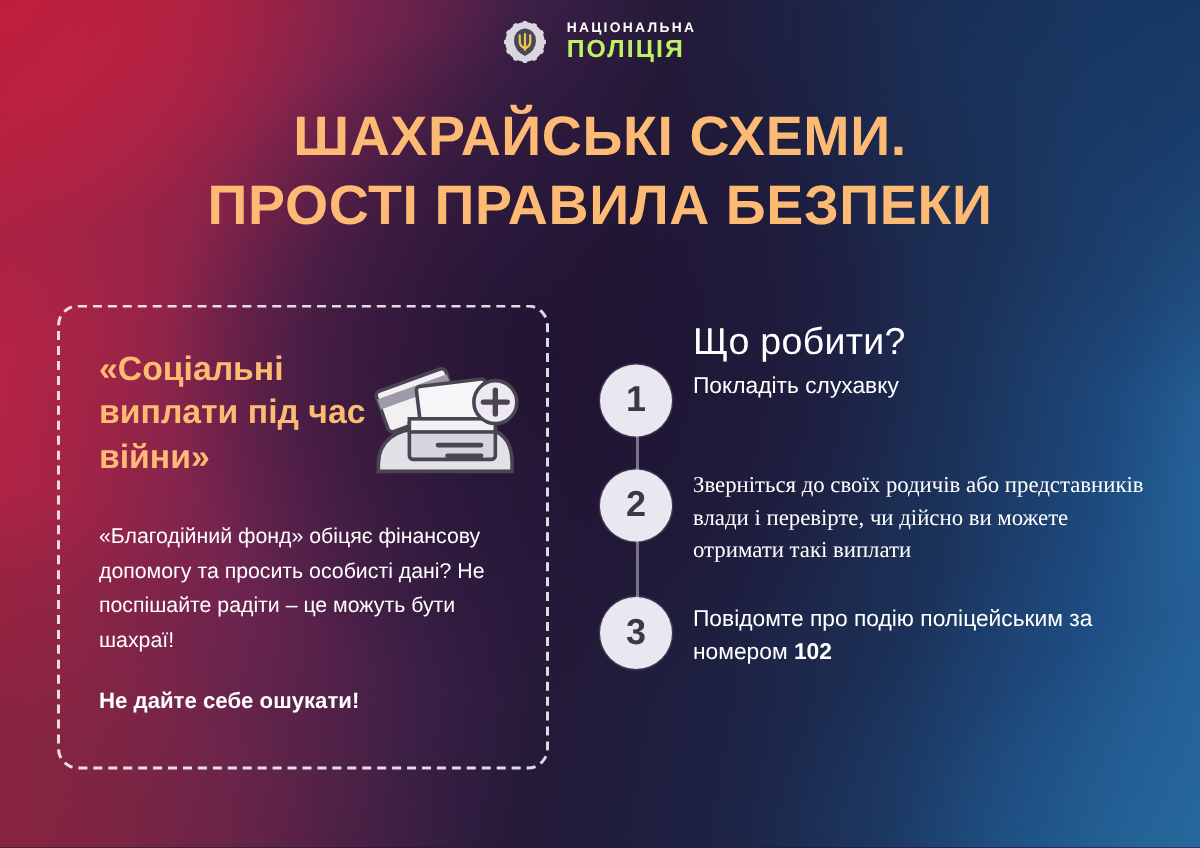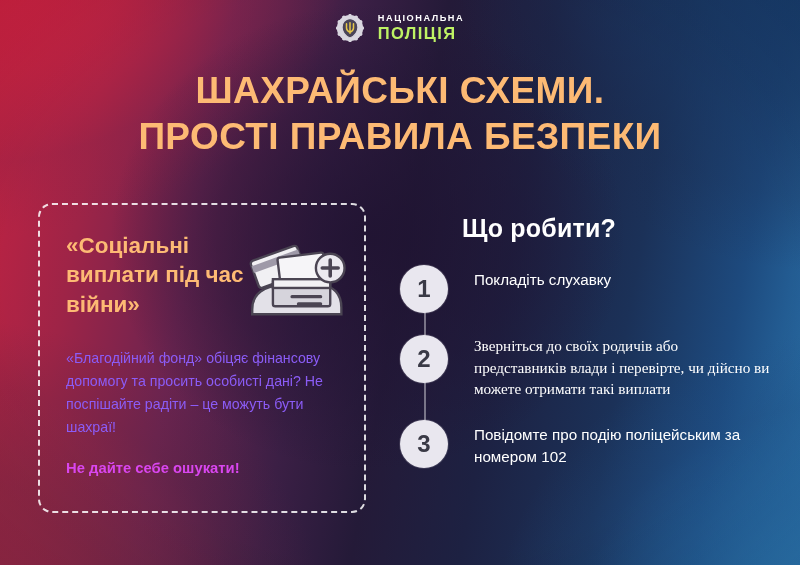"Що робити?" .right-title { font-weight: bold -> normal; margin-bottom: 22px -> none }
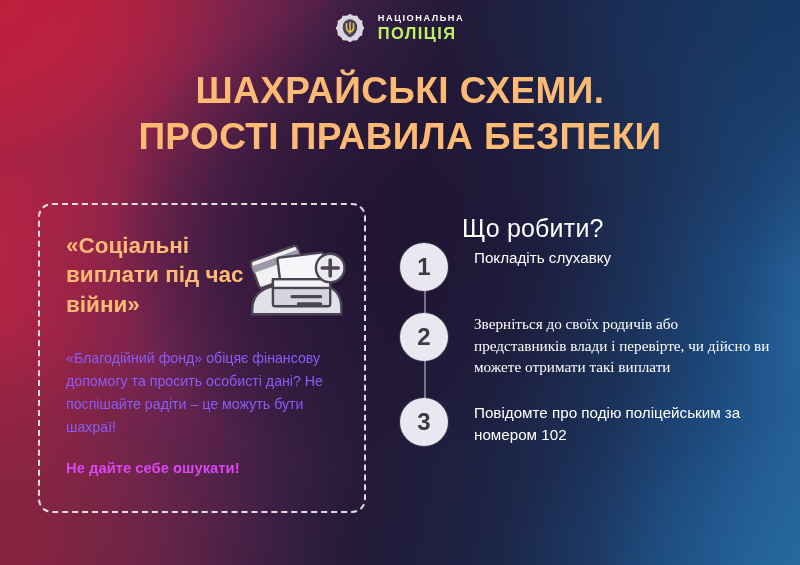"Покладіть слухавку" .step-text { margin-left: 26px -> 14px }
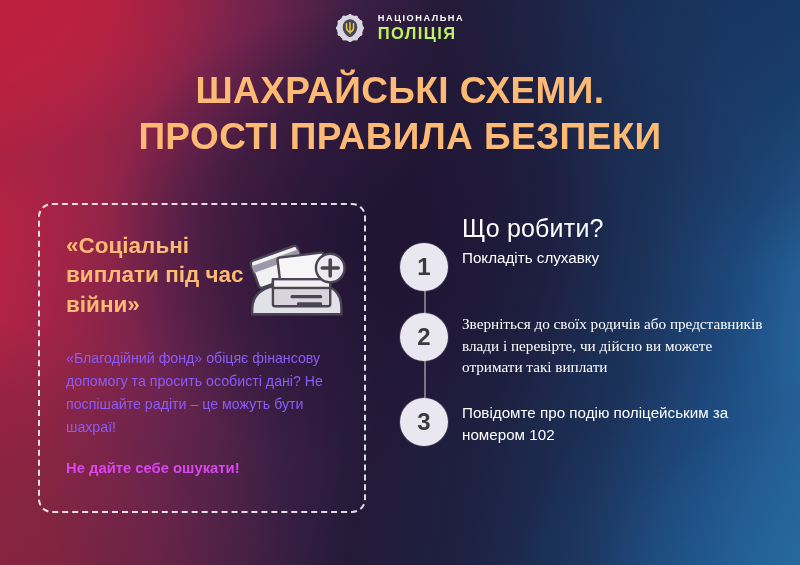"«Благодійний фонд» обіцяє фінансову" .card-body { color: #8b5cf6 -> #ffffff }
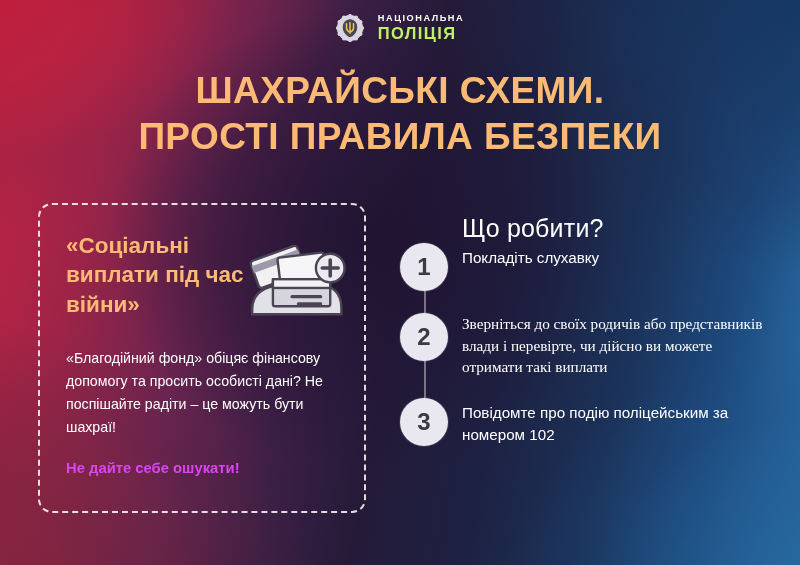"102" .step-text b { font-weight: normal -> bold }
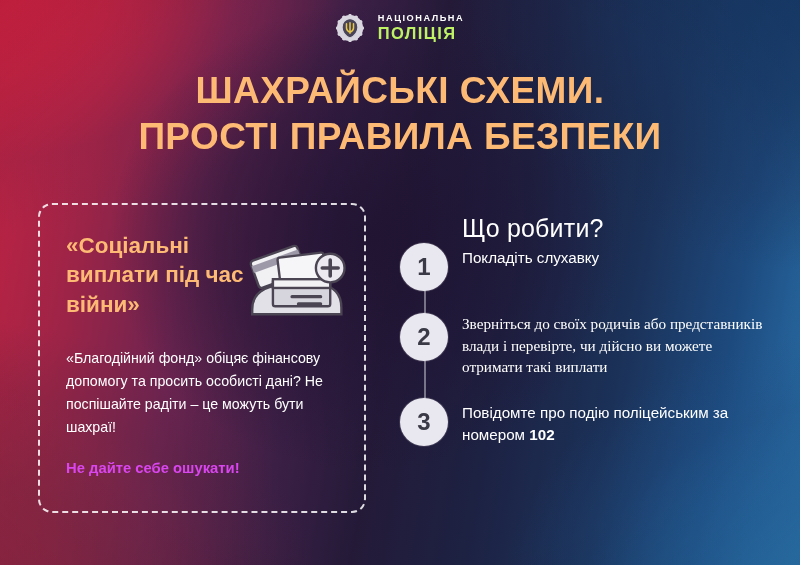"Не дайте себе ошукати!" .card-warn { color: #d946ef -> #ffffff }
